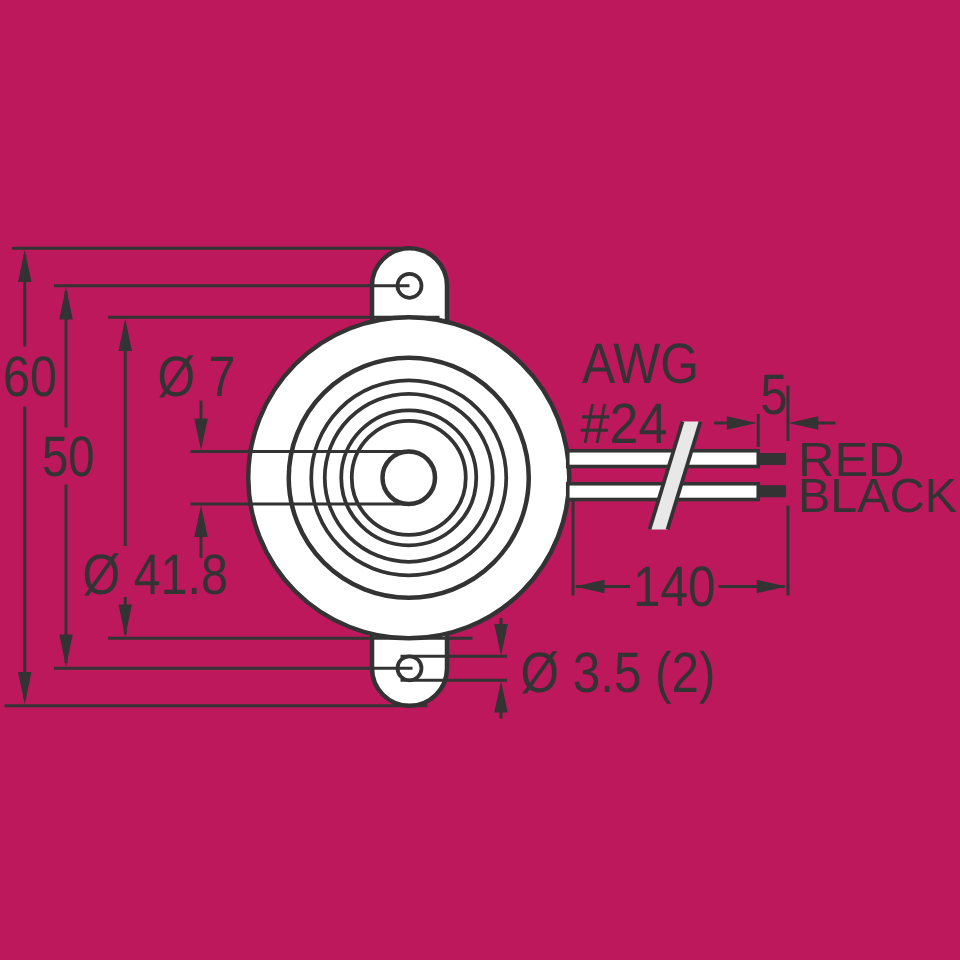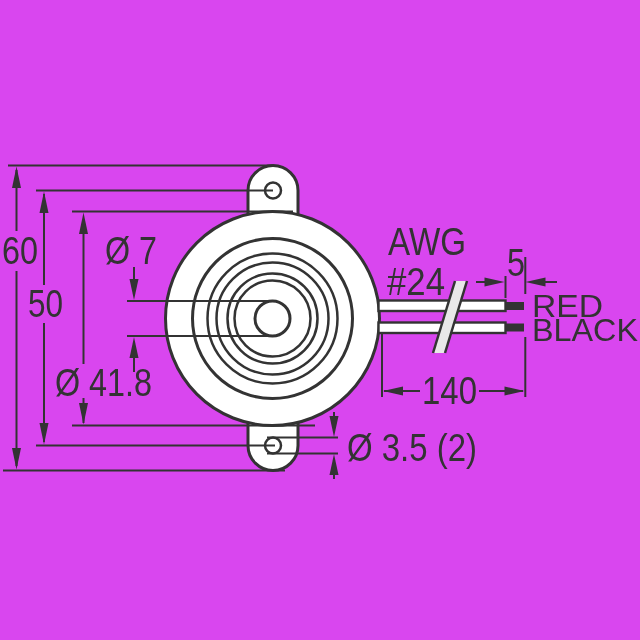"60" .drawing-wrap { background: #d946ef -> #be185d }
